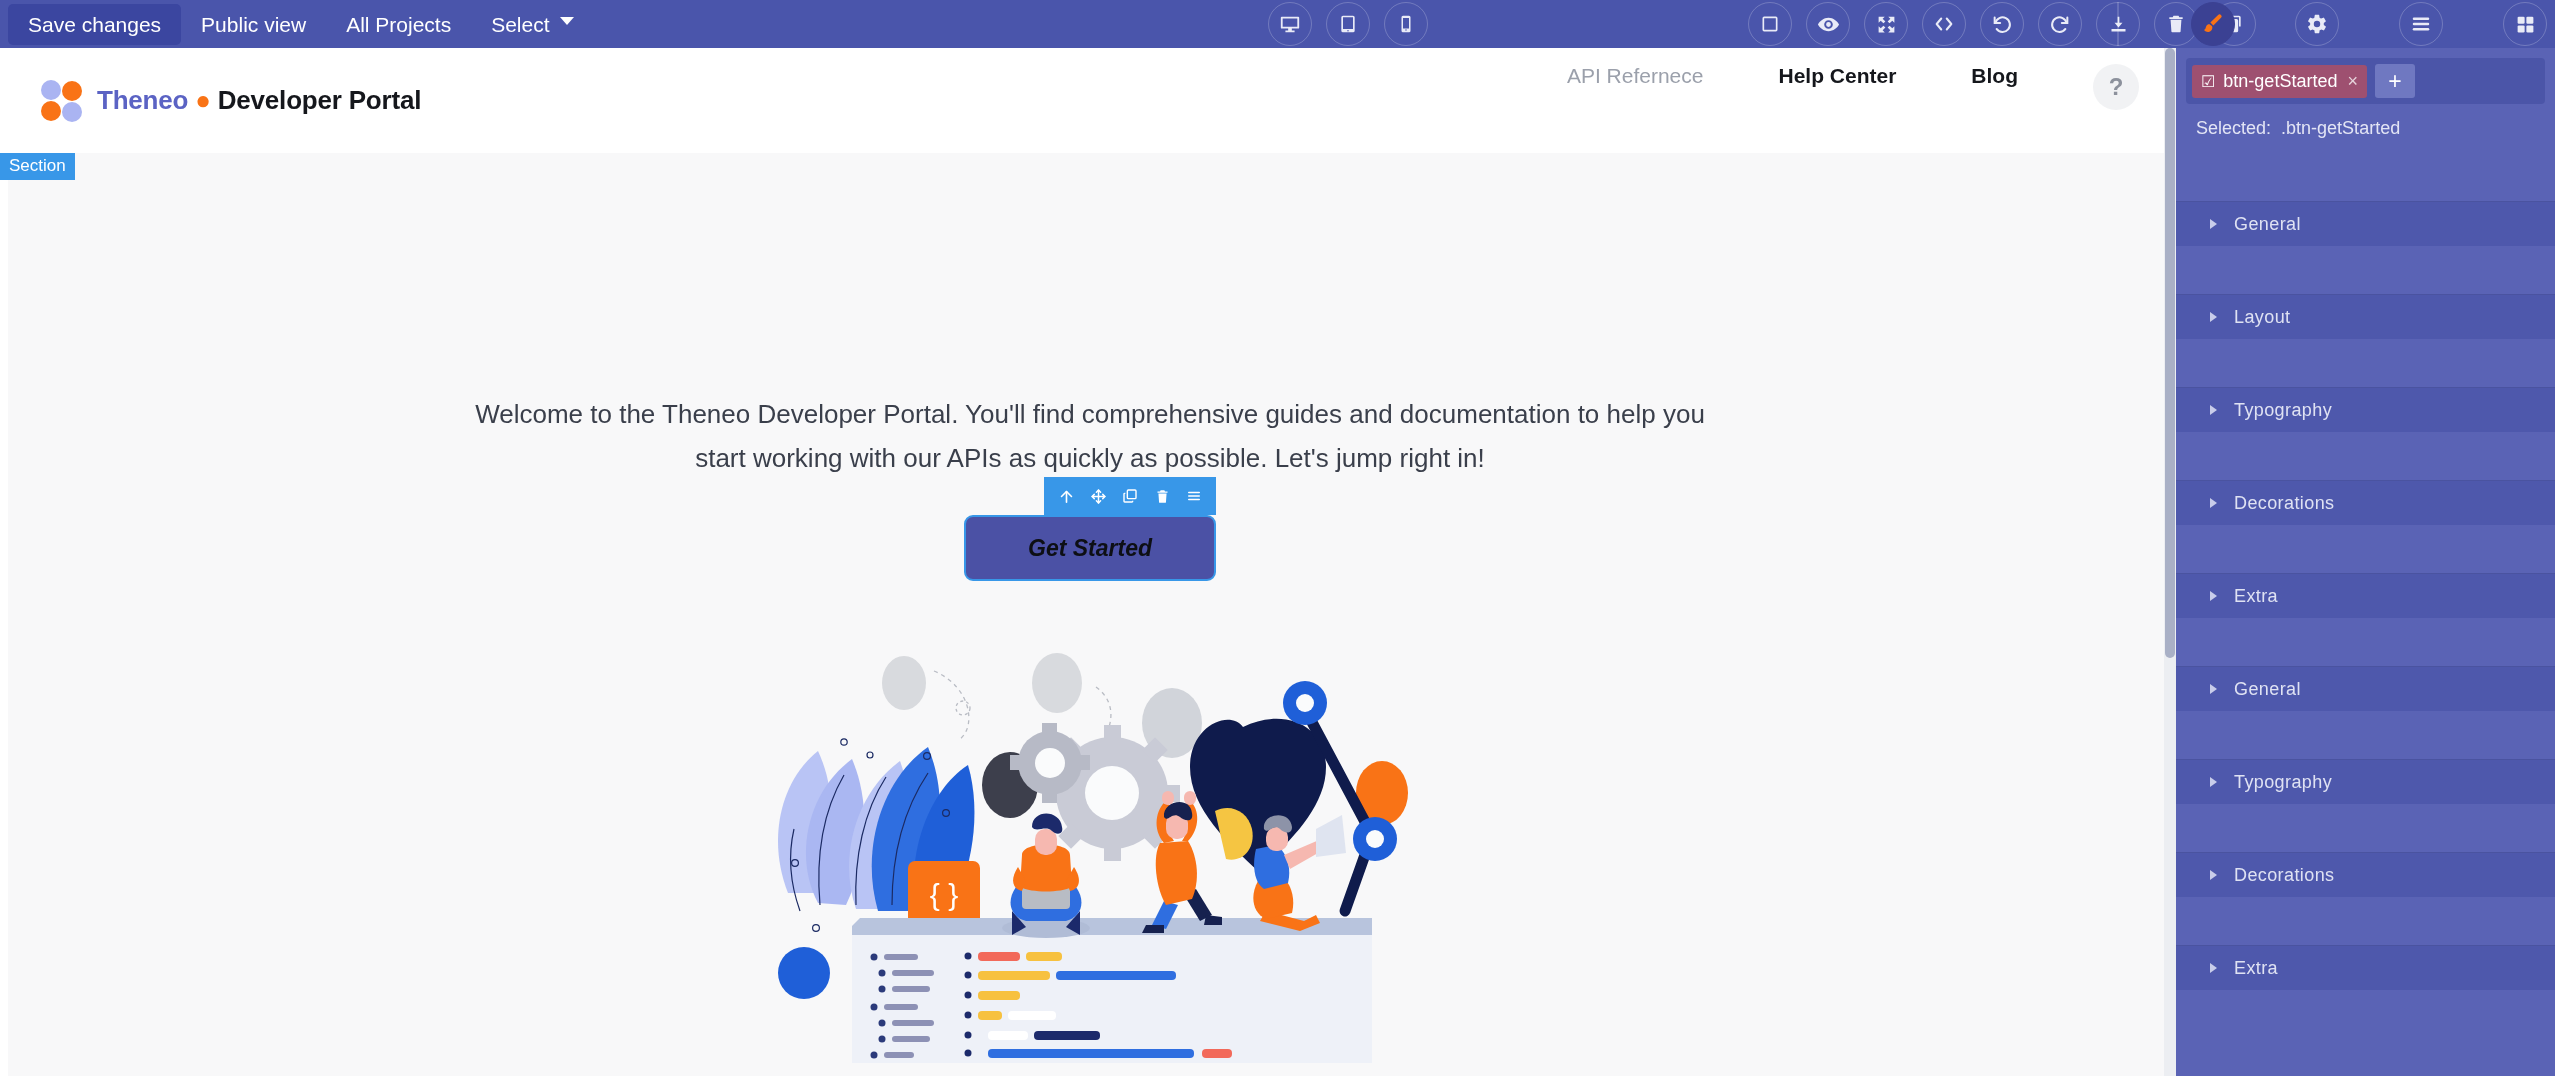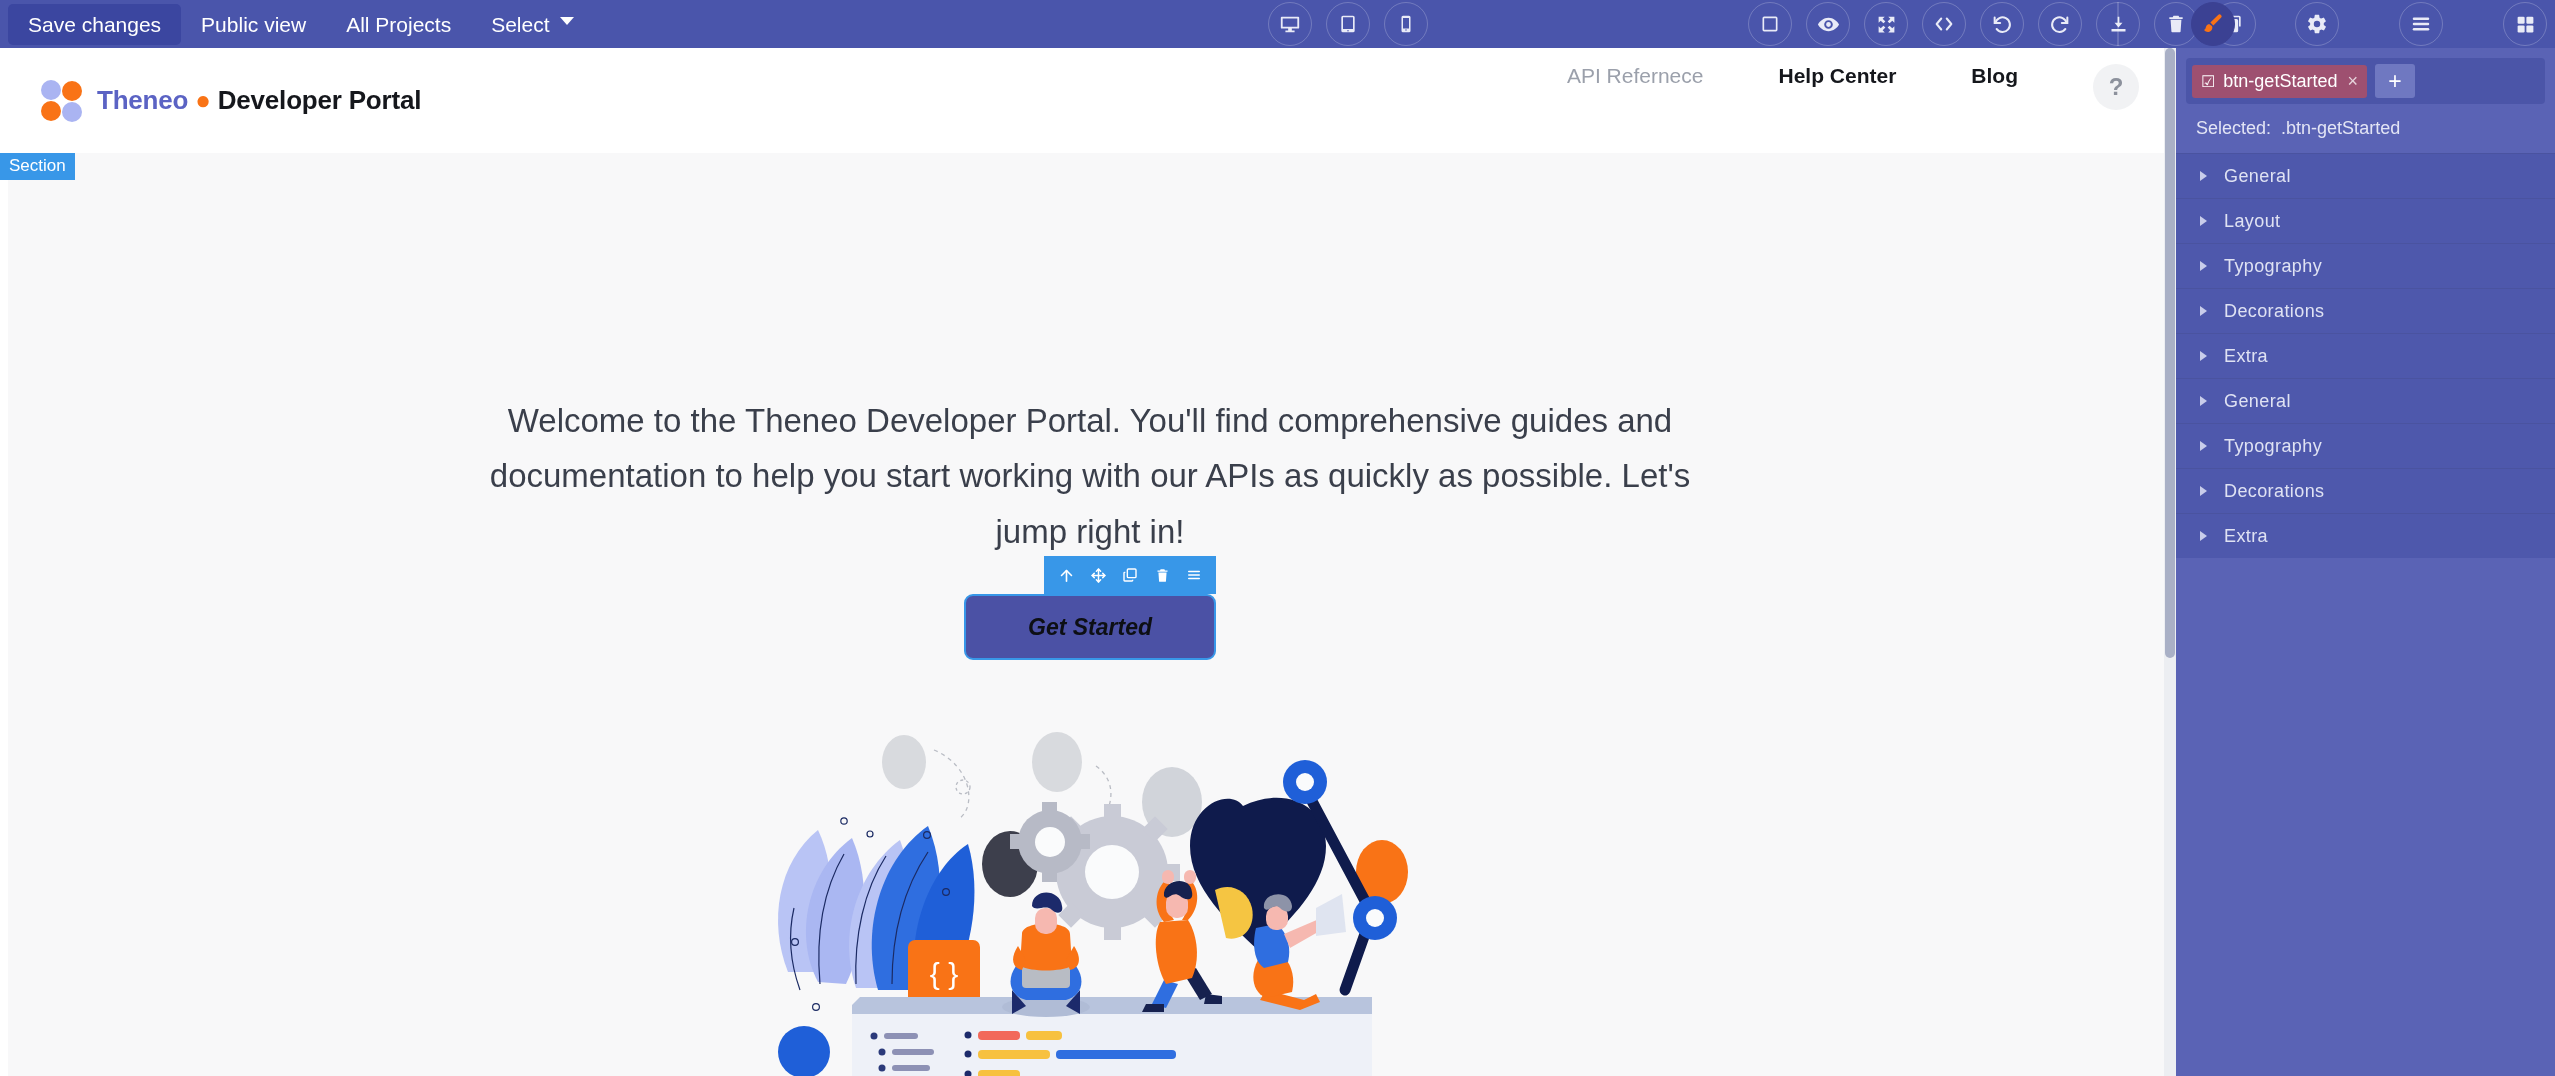"General" .acc-row { margin-top: none -> 48px; padding-left: 24px -> 34px }
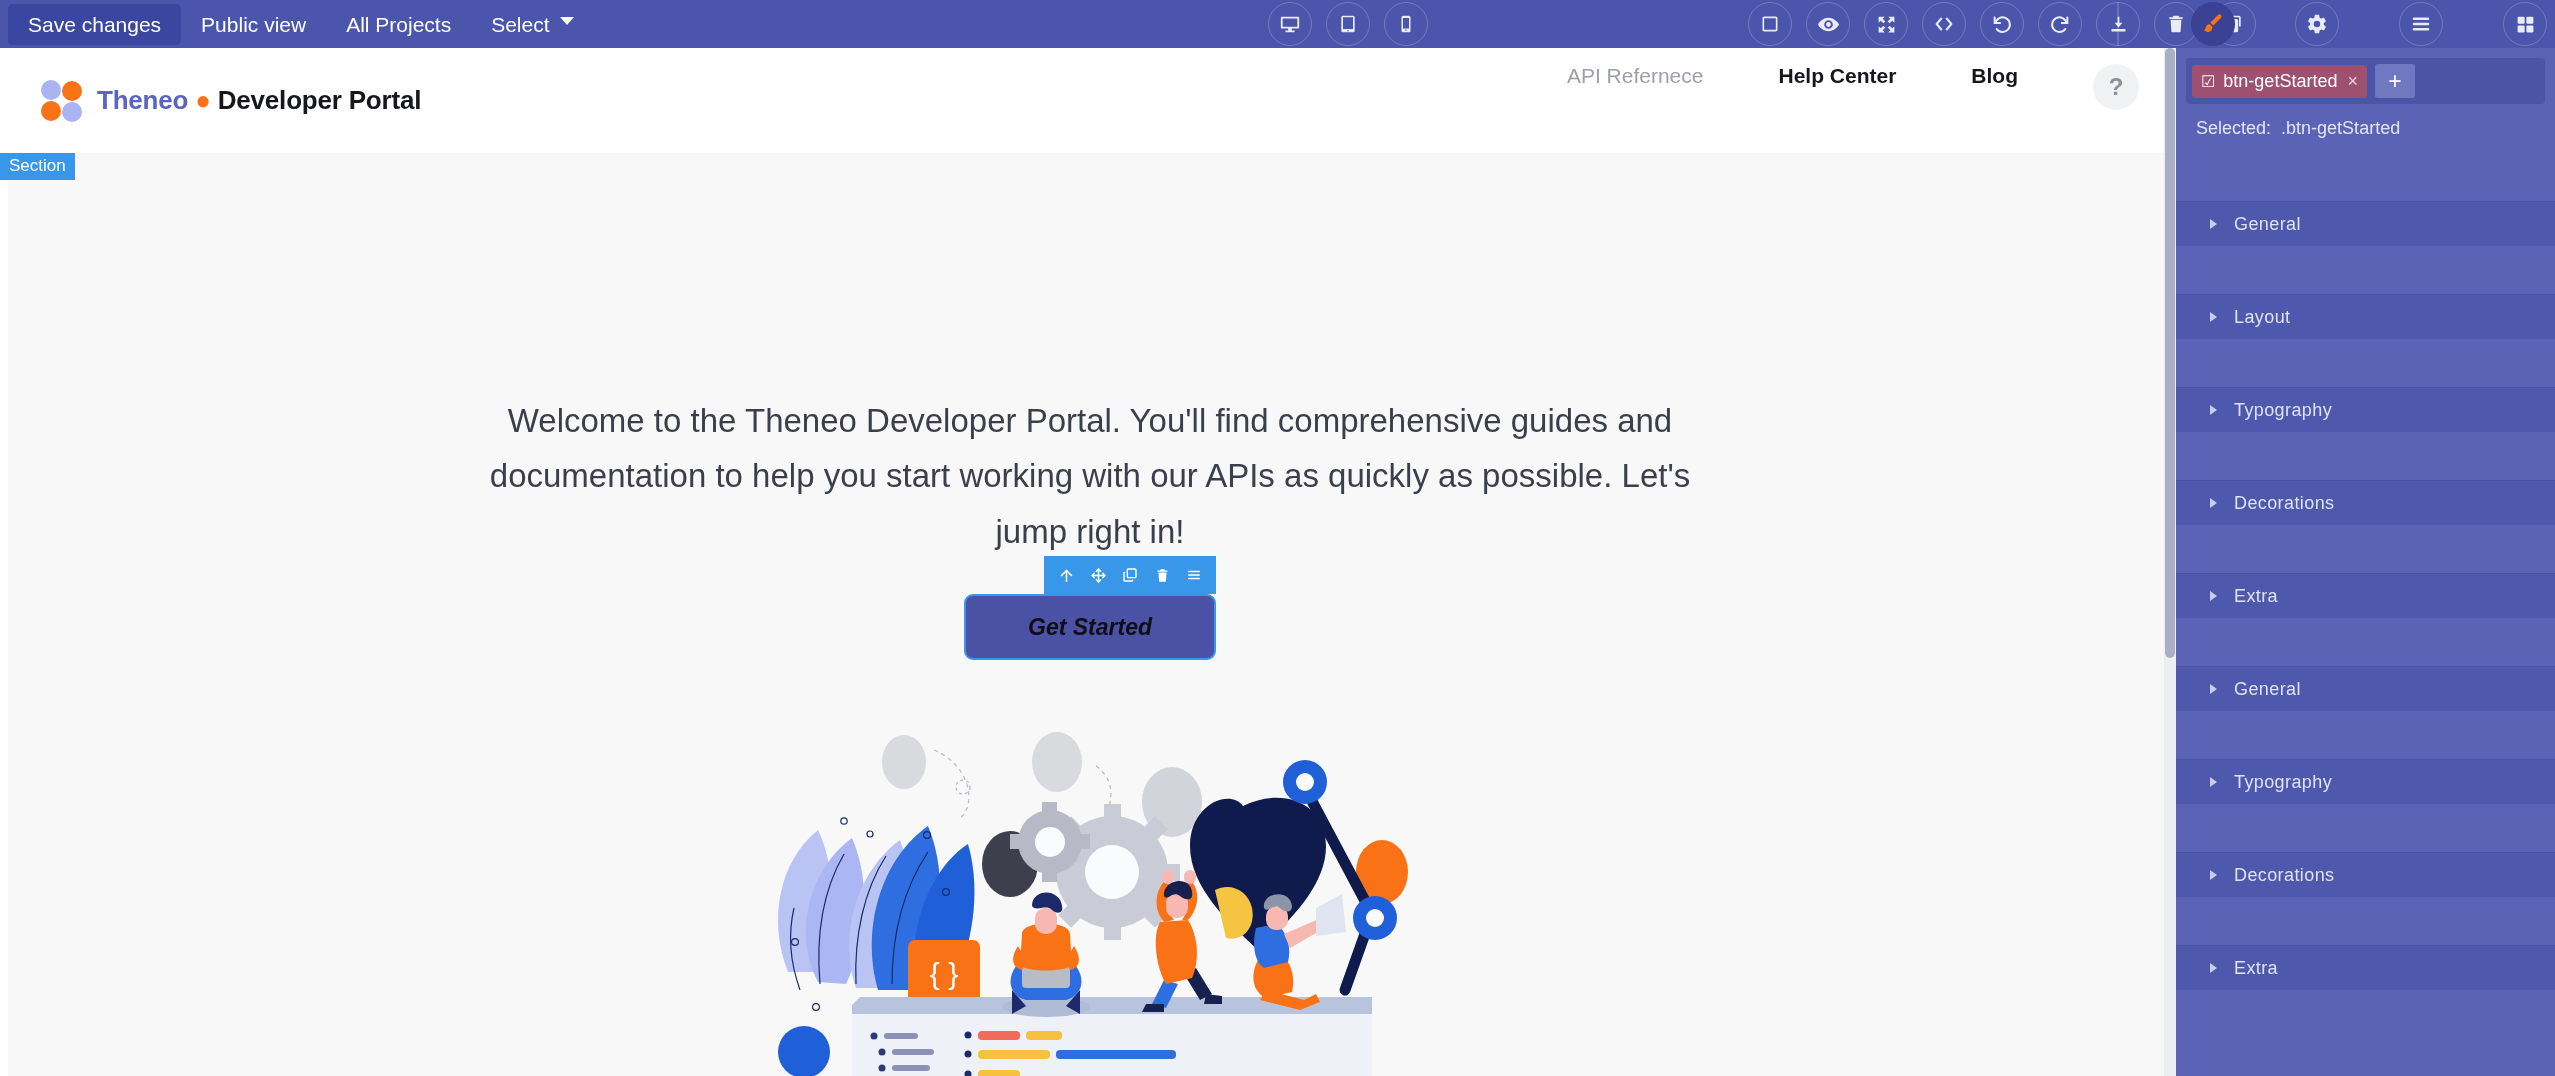"Welcome to the Theneo Developer" #hero-sub { font-size: 33px -> 26px }
